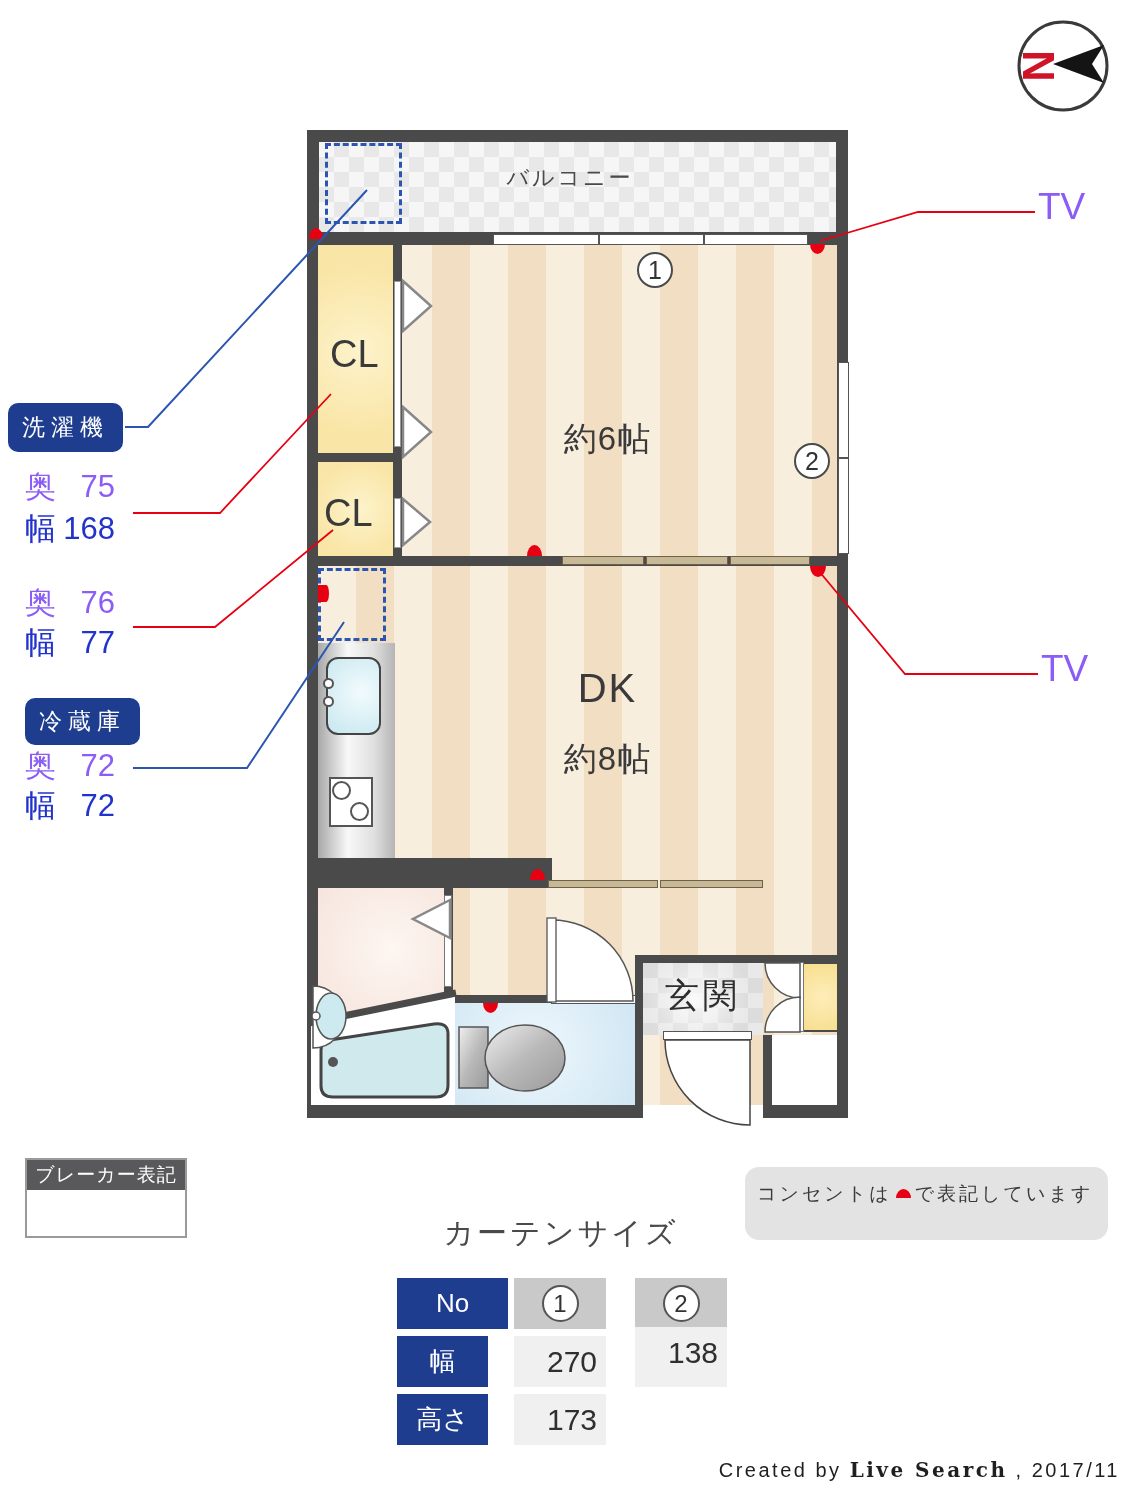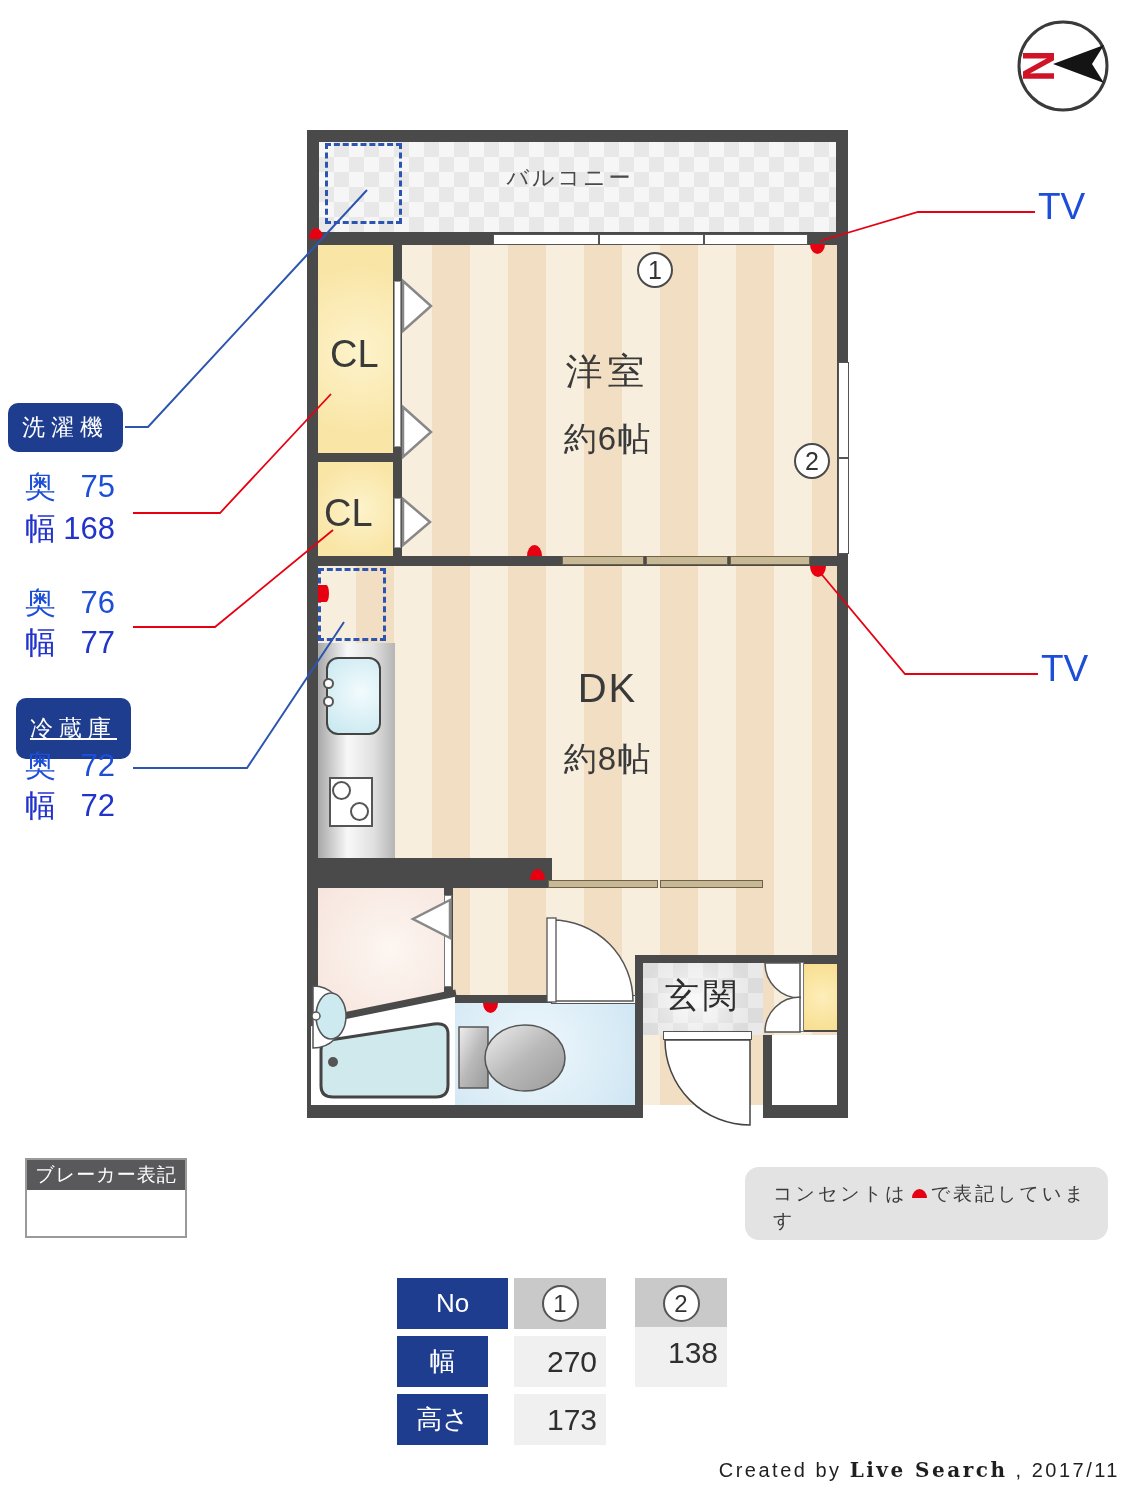"TV" .red-t { color: #1d4ed8 -> #8b5cf6 }
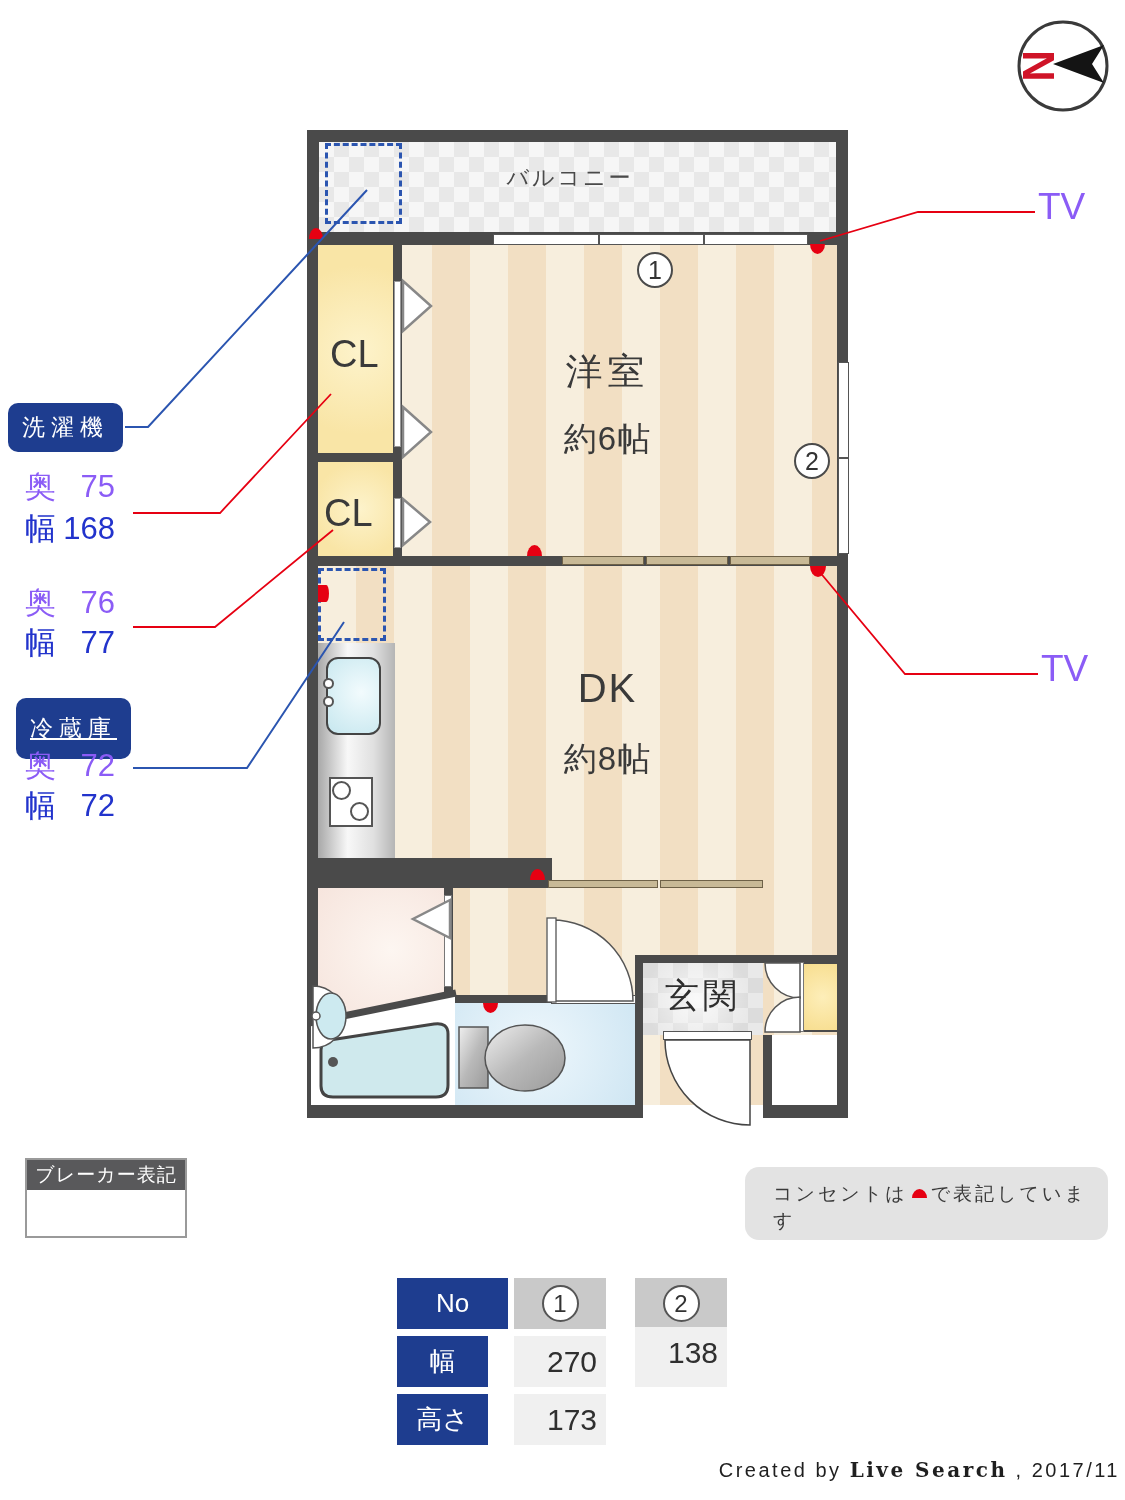"洋室" div.abs { html: <div>洋室</div> -> none }
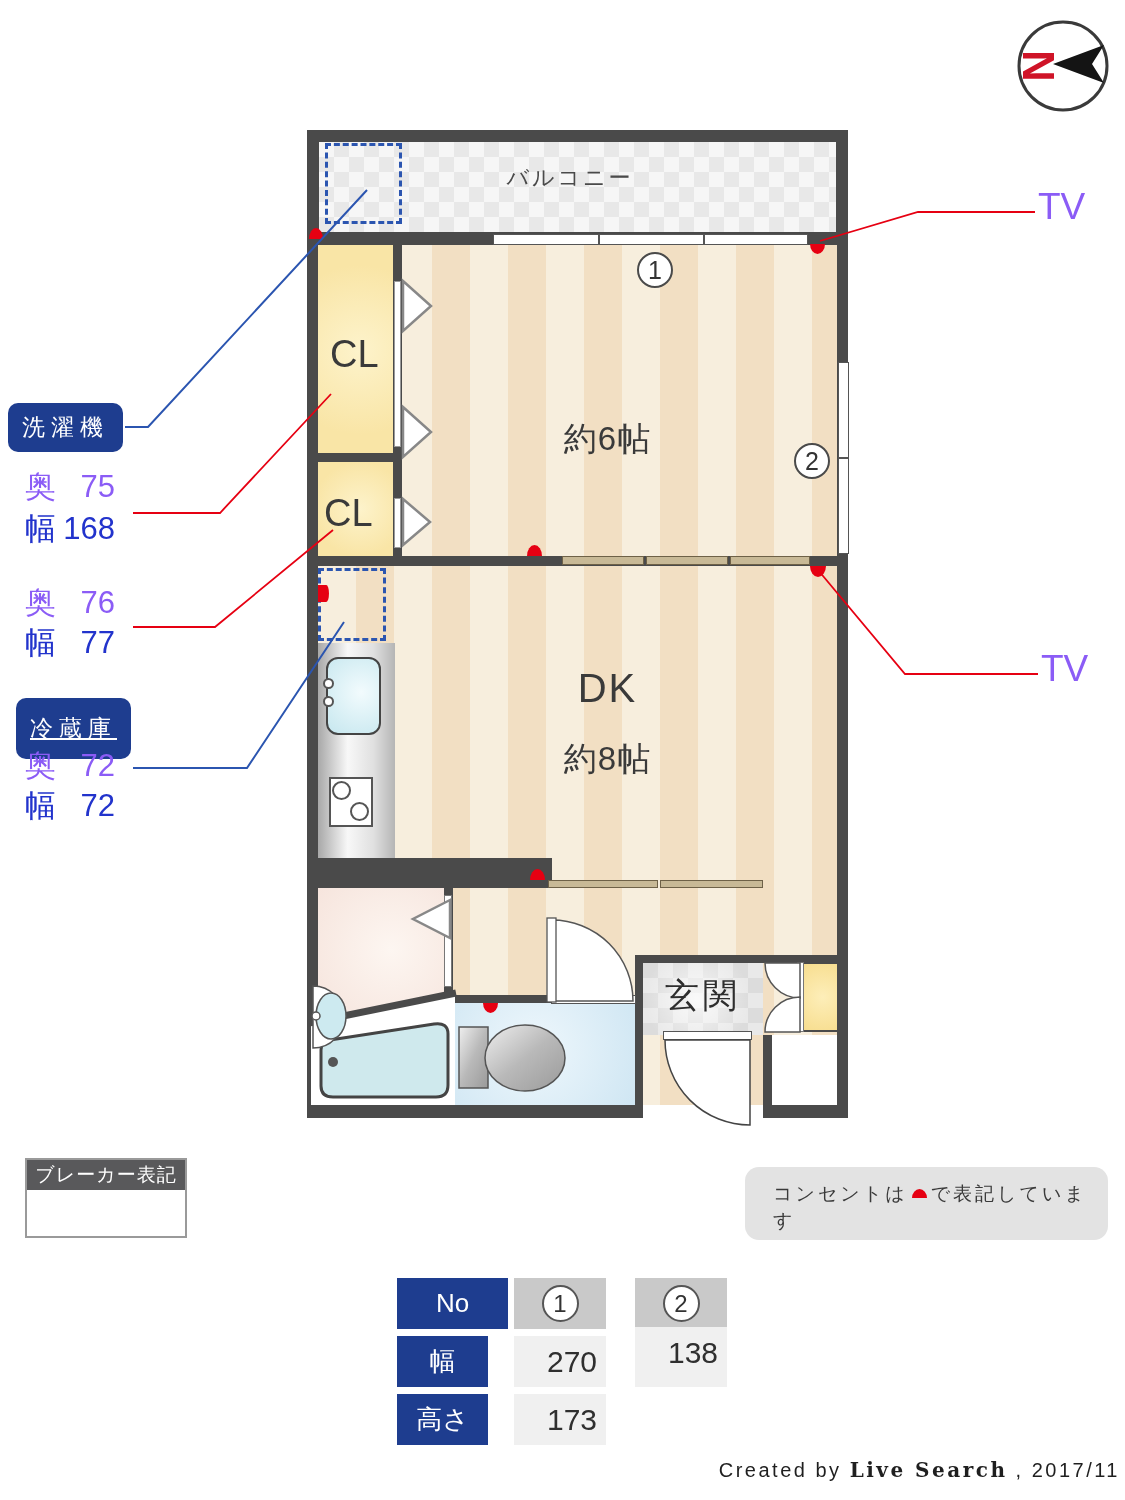"冷蔵庫" div.abs { height: 61px -> 47px; left: 16px -> 25px; text-decoration: underline -> none }
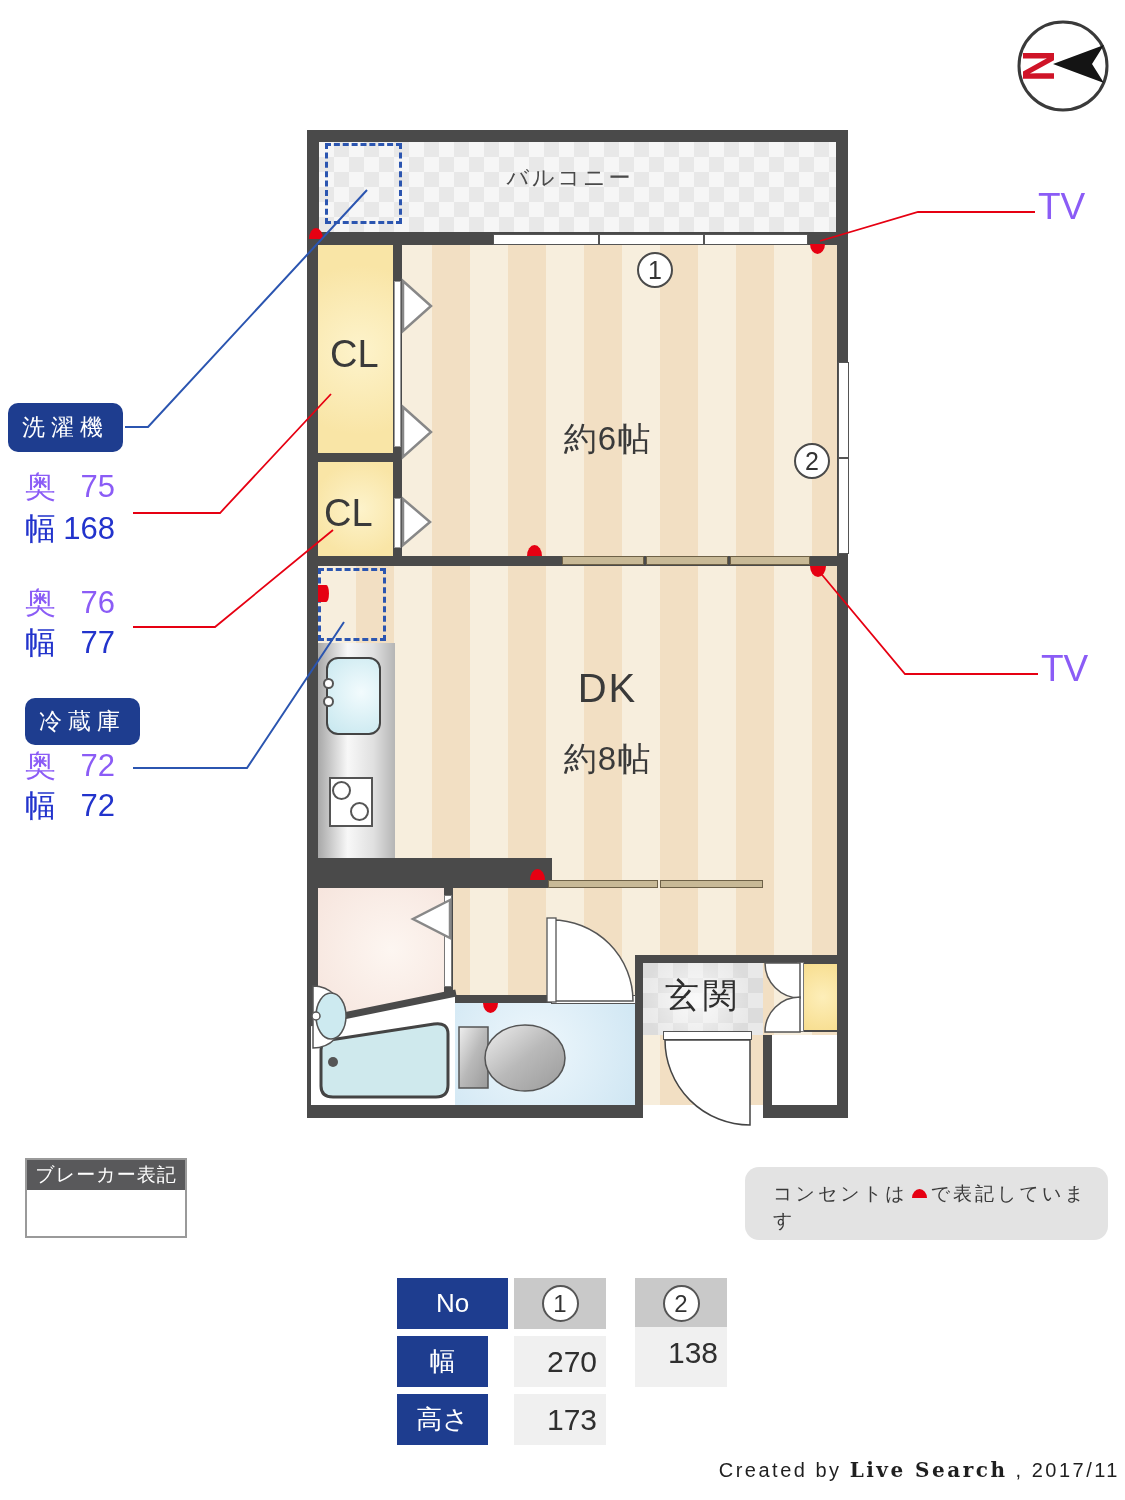"コンセントは で表記しています" div.abs { padding: 13px 0 0 28px -> 13px 0 0 12px }
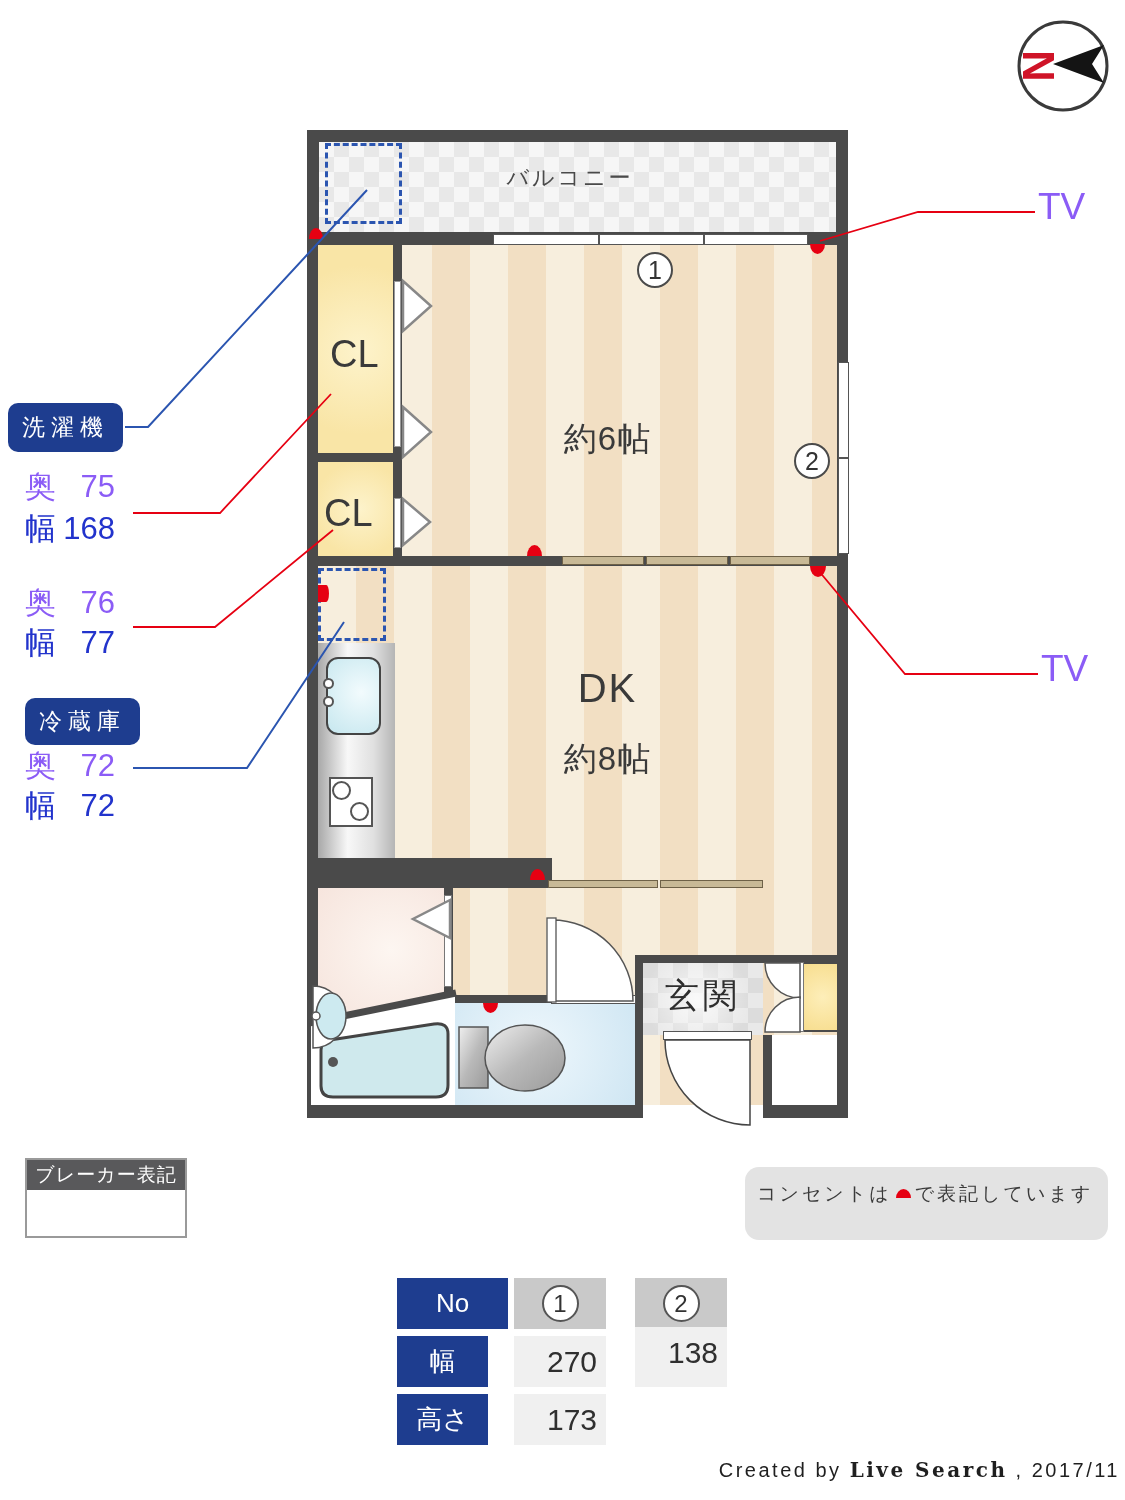"カーテンサイズ" div.abs { html: none -> <div>カーテンサイズ</div> }
